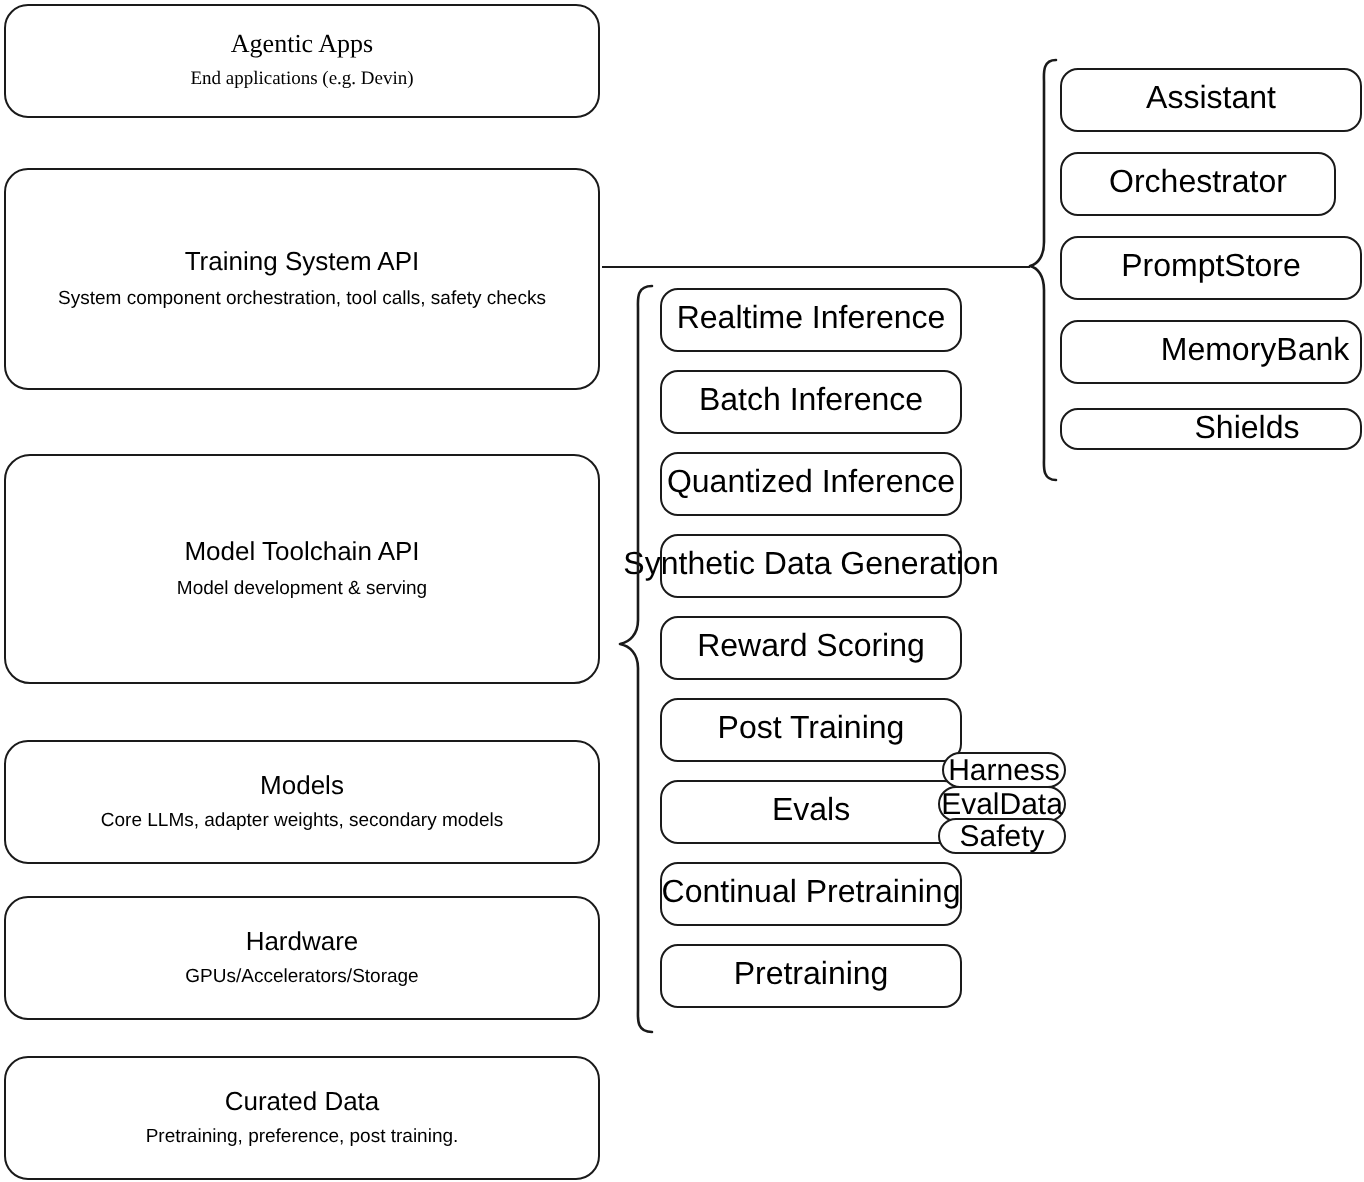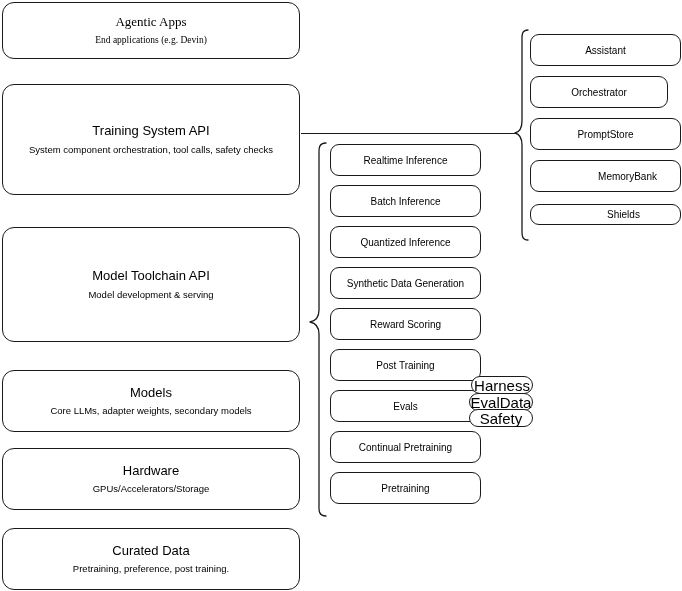"Assistant" .chip { font-size: 10px -> 16px }
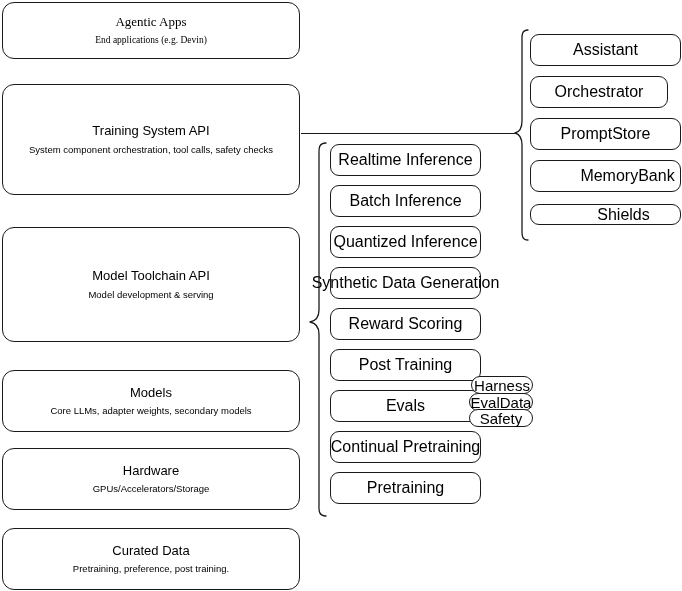"Model Toolchain API" div.box { border-radius: none -> 13px }
